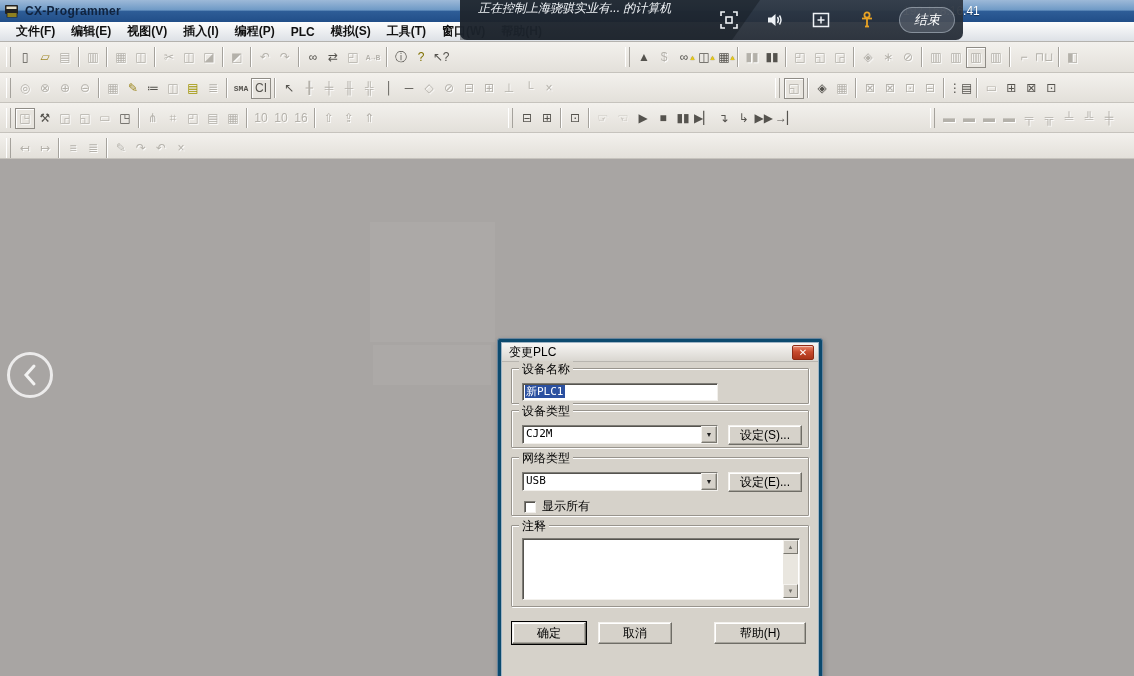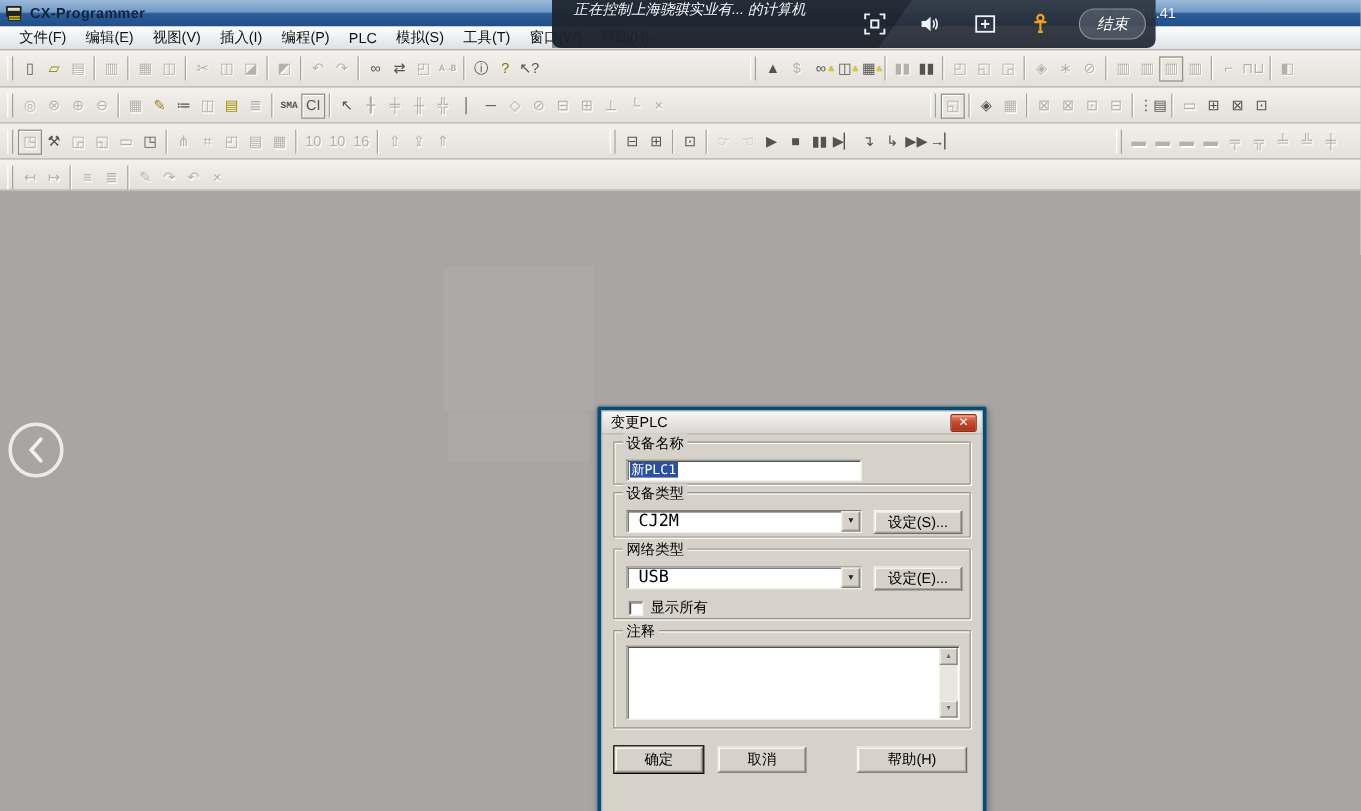"文件(F)" .menu-item { font-weight: none -> bold }
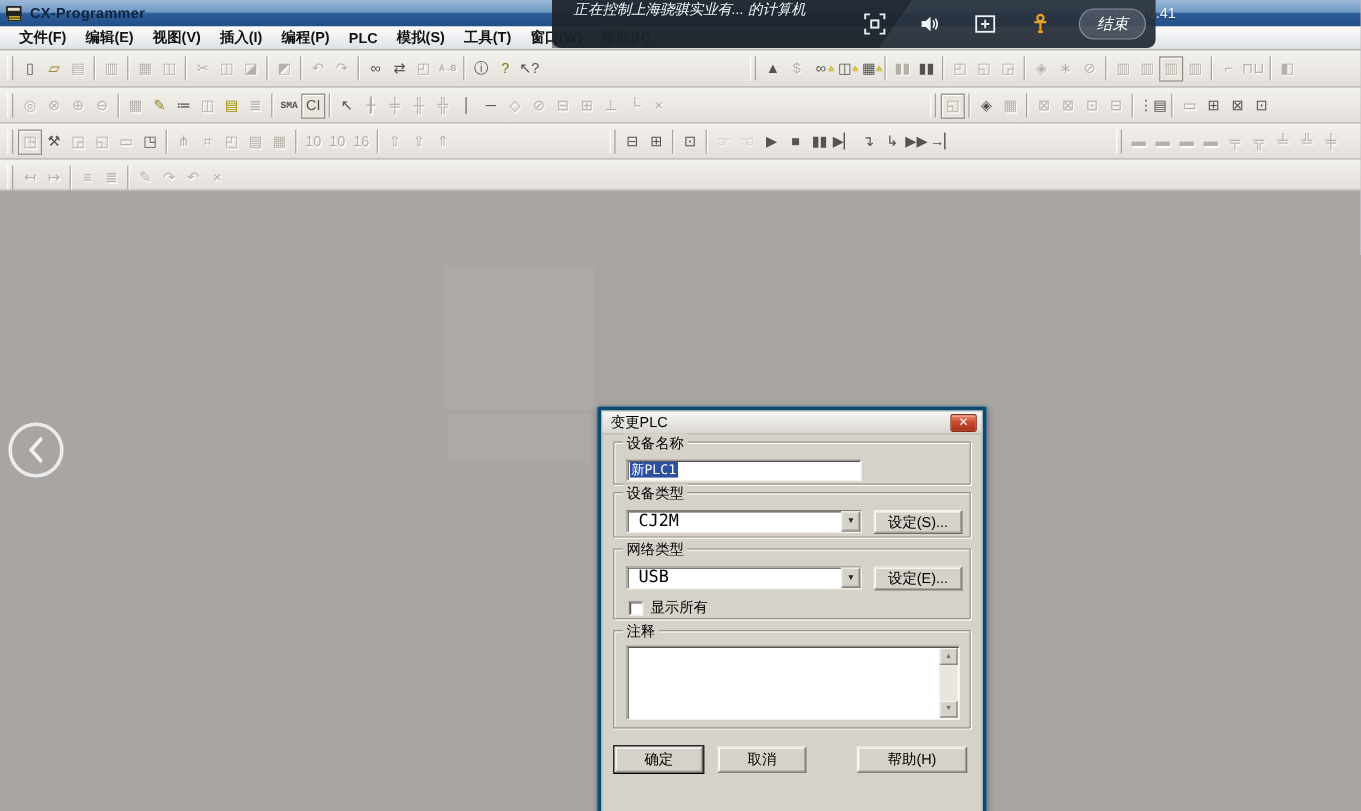"CJ2M" .combo-text { font-size: 14px -> 11px; padding-left: 9px -> 3px }
